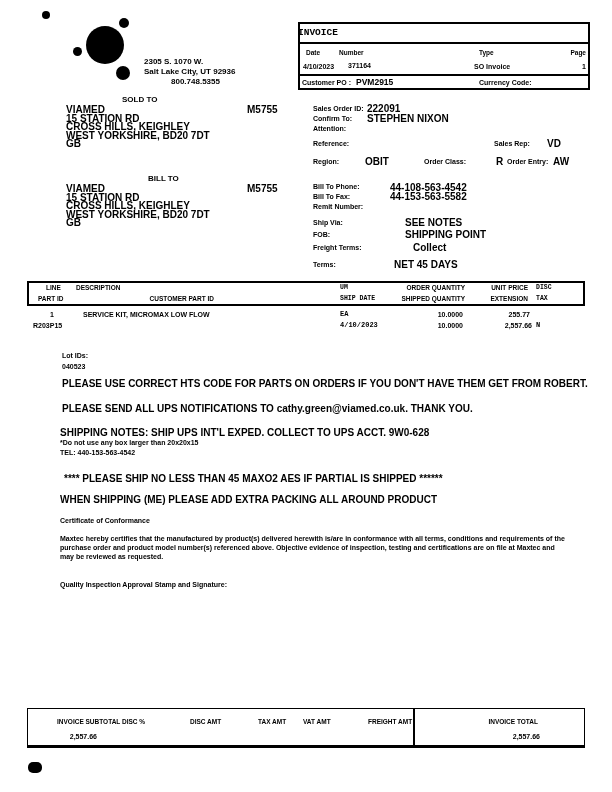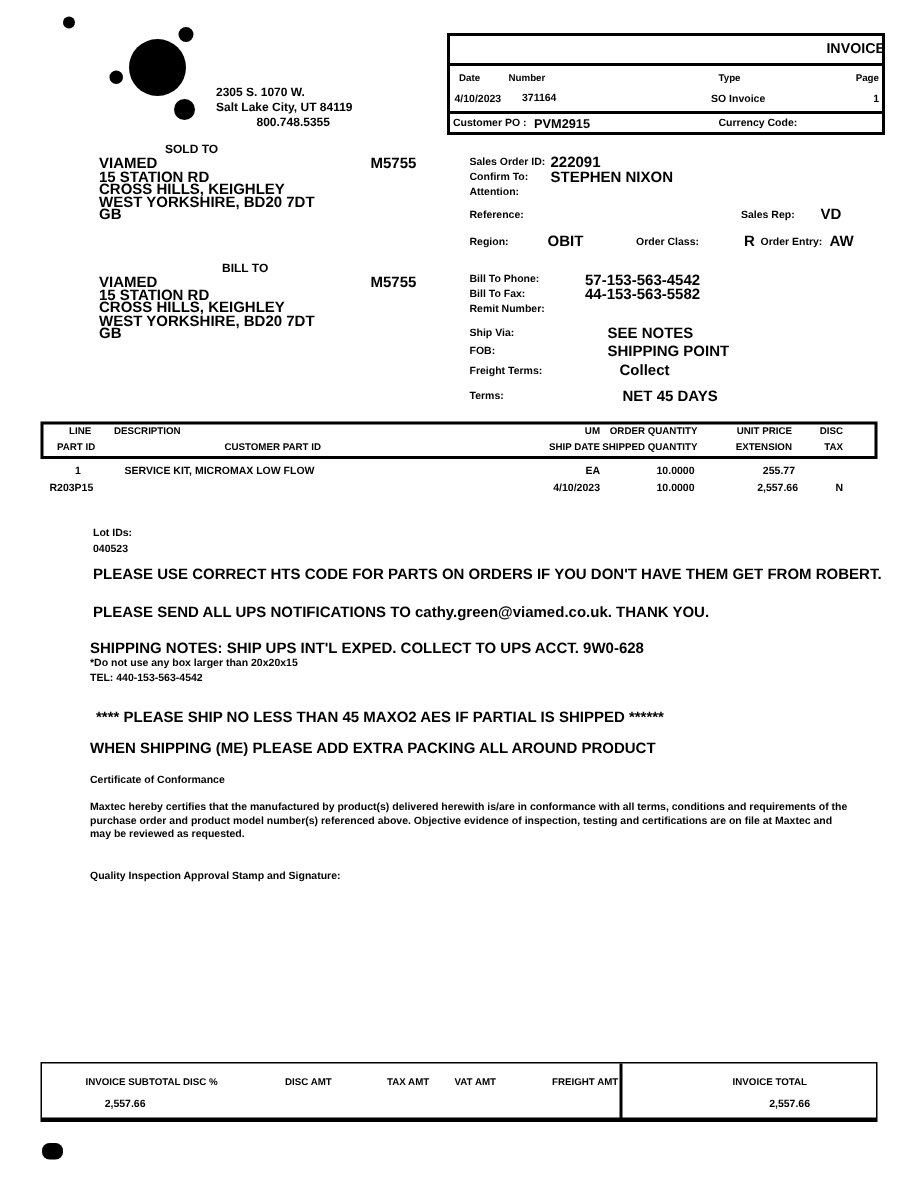"INVOICE" .c { font-family: none -> Liberation Mono, monospace; text-align: right -> left }
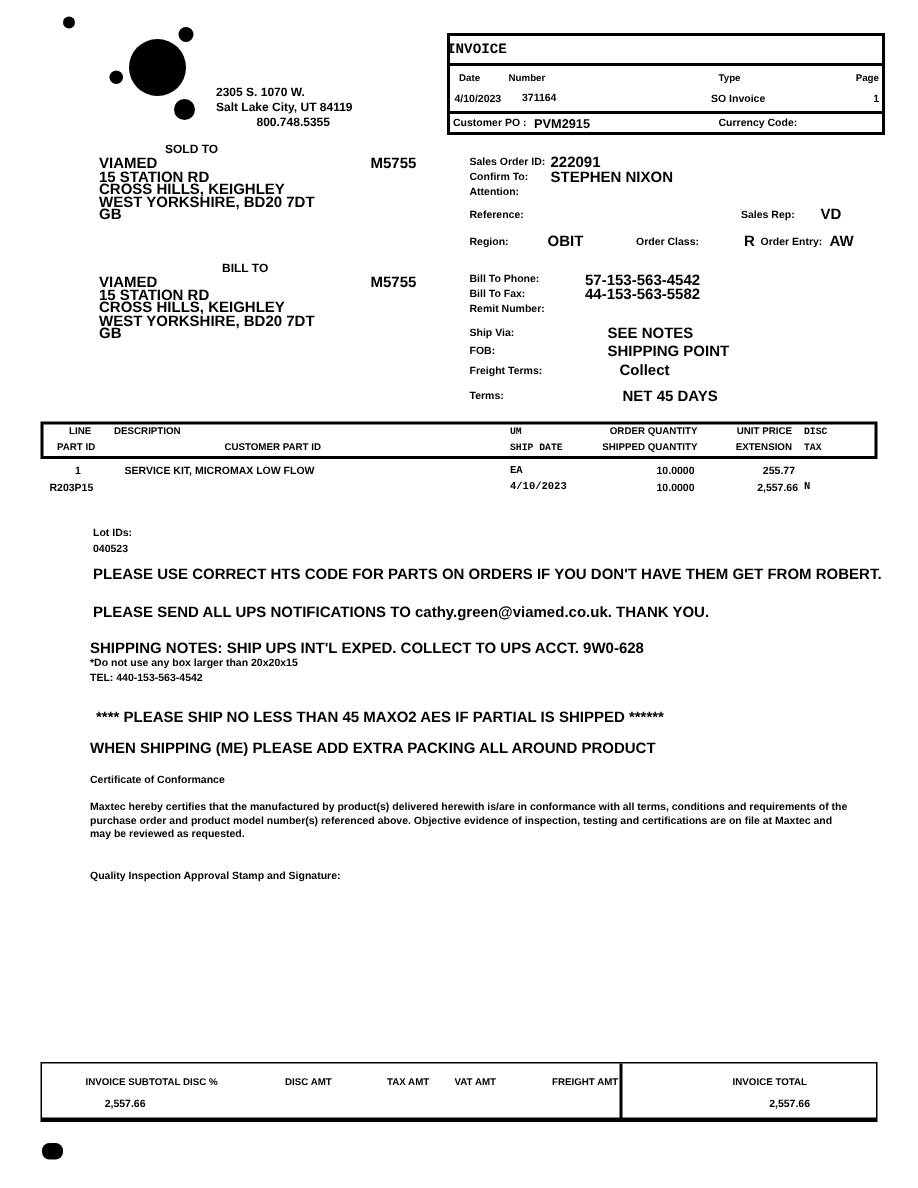"Salt Lake City, UT 84119" div.t { text: 84119 -> 92936 }
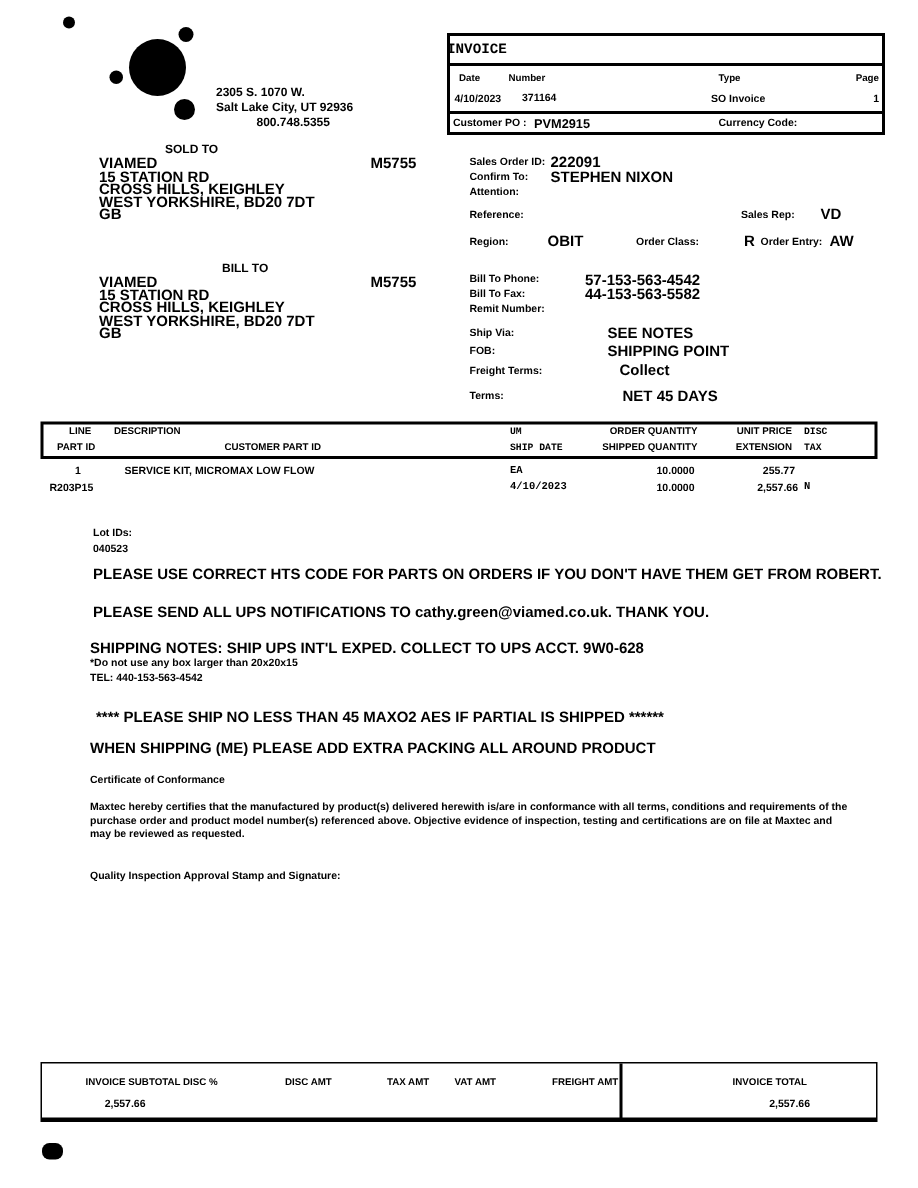"SOLD TO" div.t { left: 110px -> 122px }
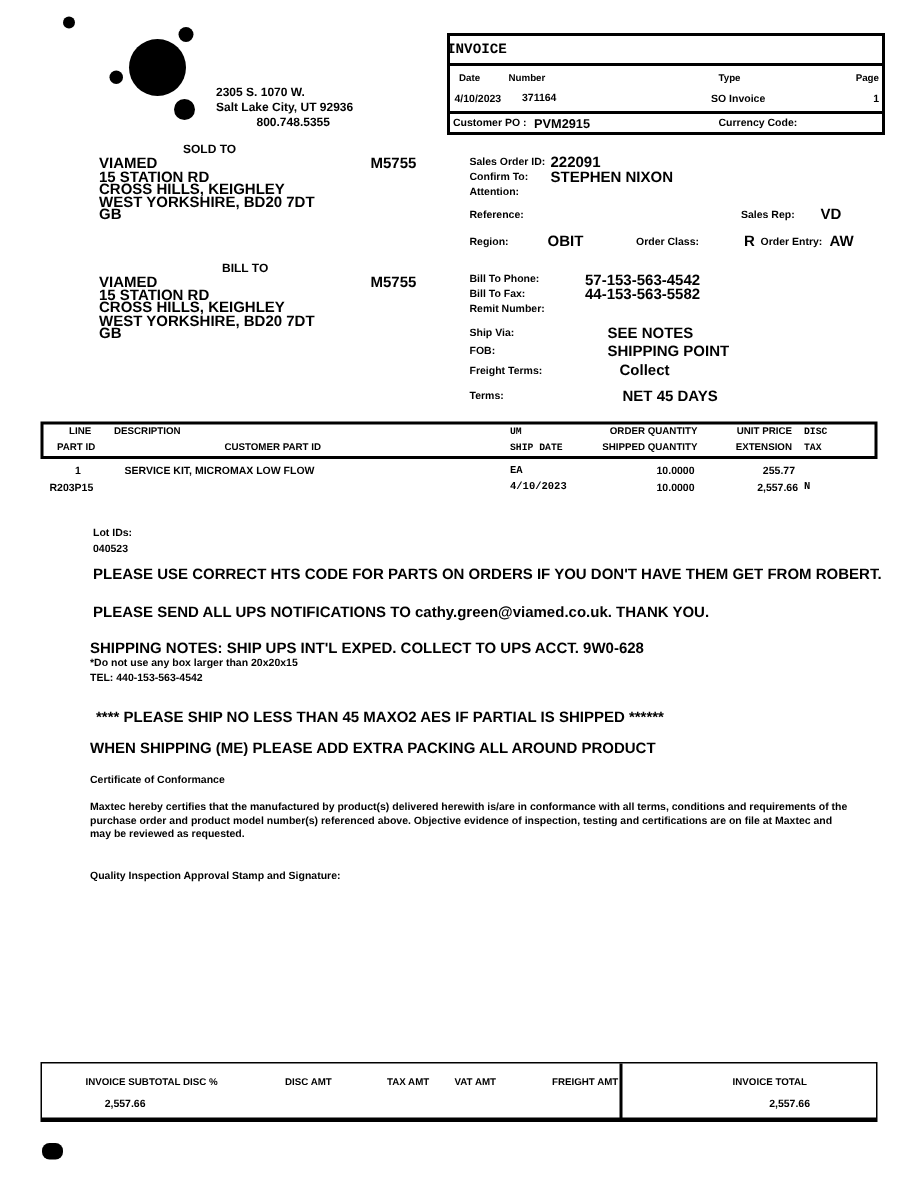"57-153-563-4542" div.t { text: 57-153-563-4542 -> 44-108-563-4542 }
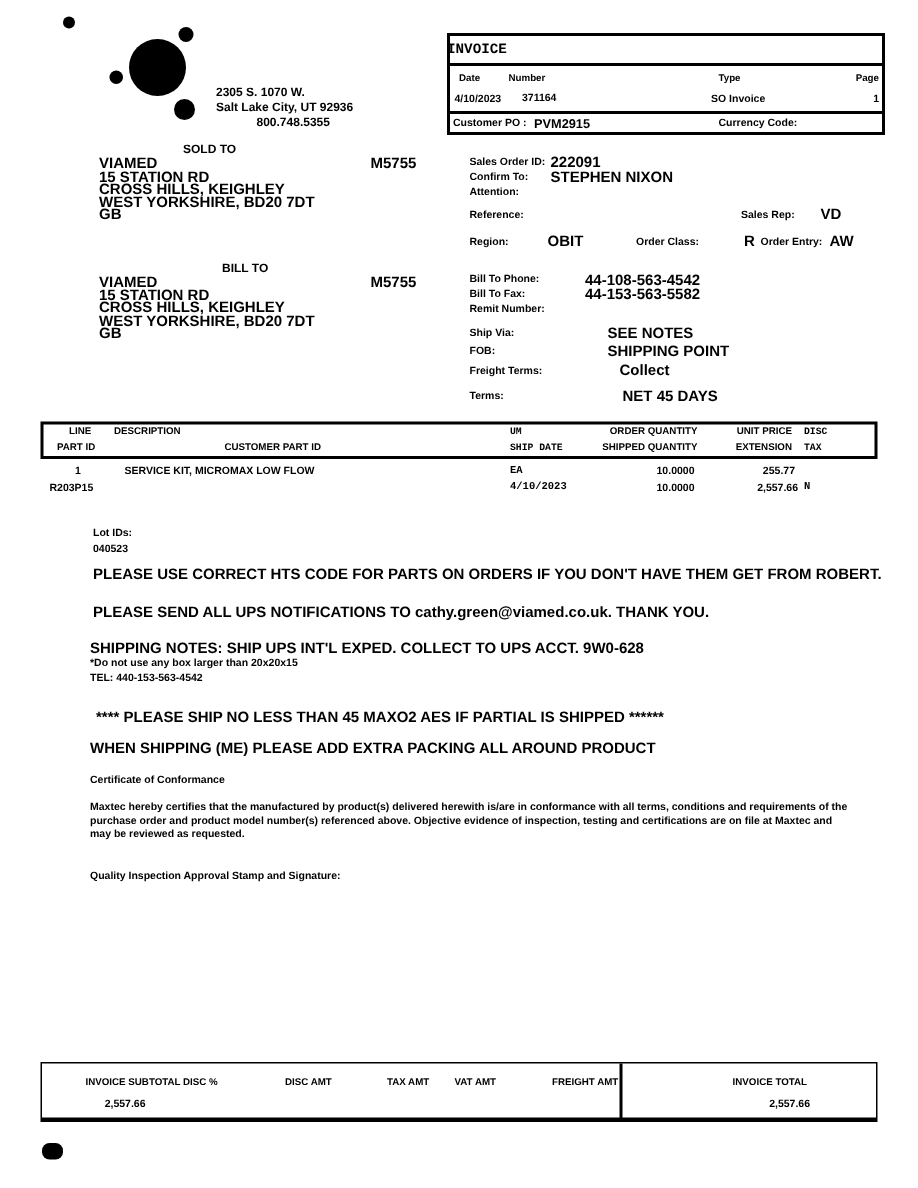"NET 45 DAYS" div.t { left: 415px -> 394px }
